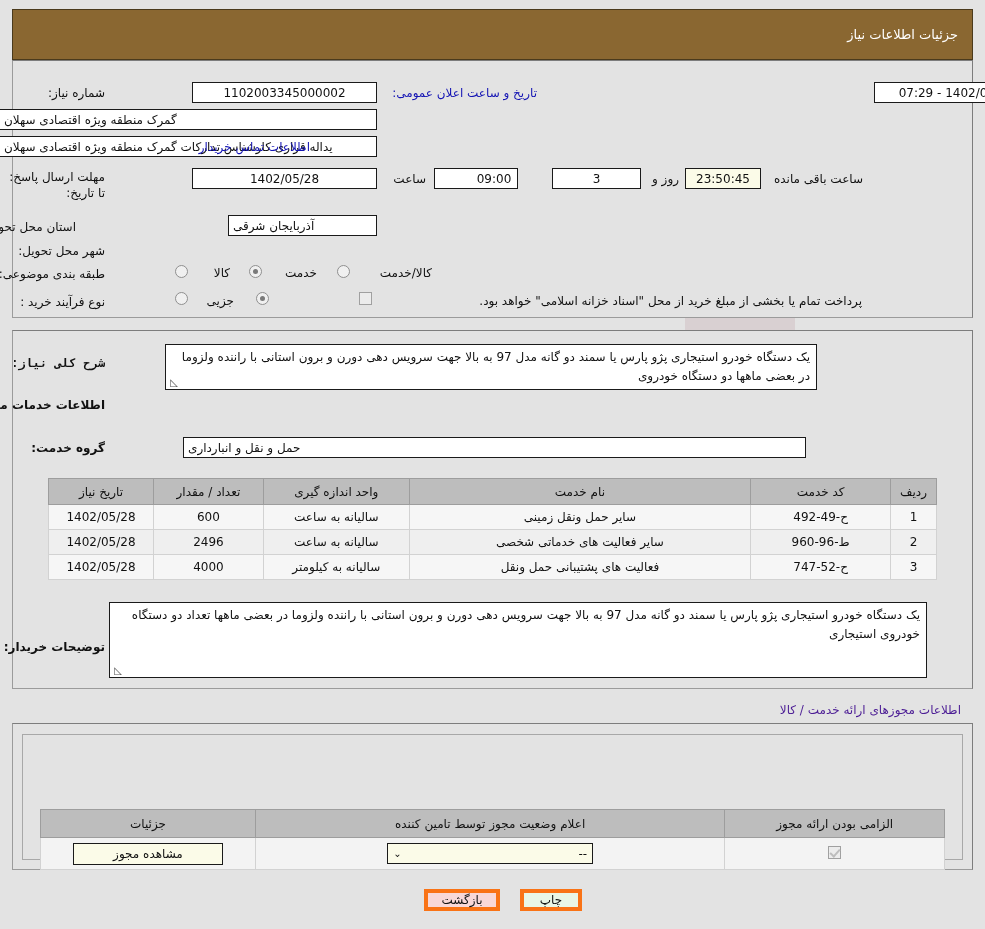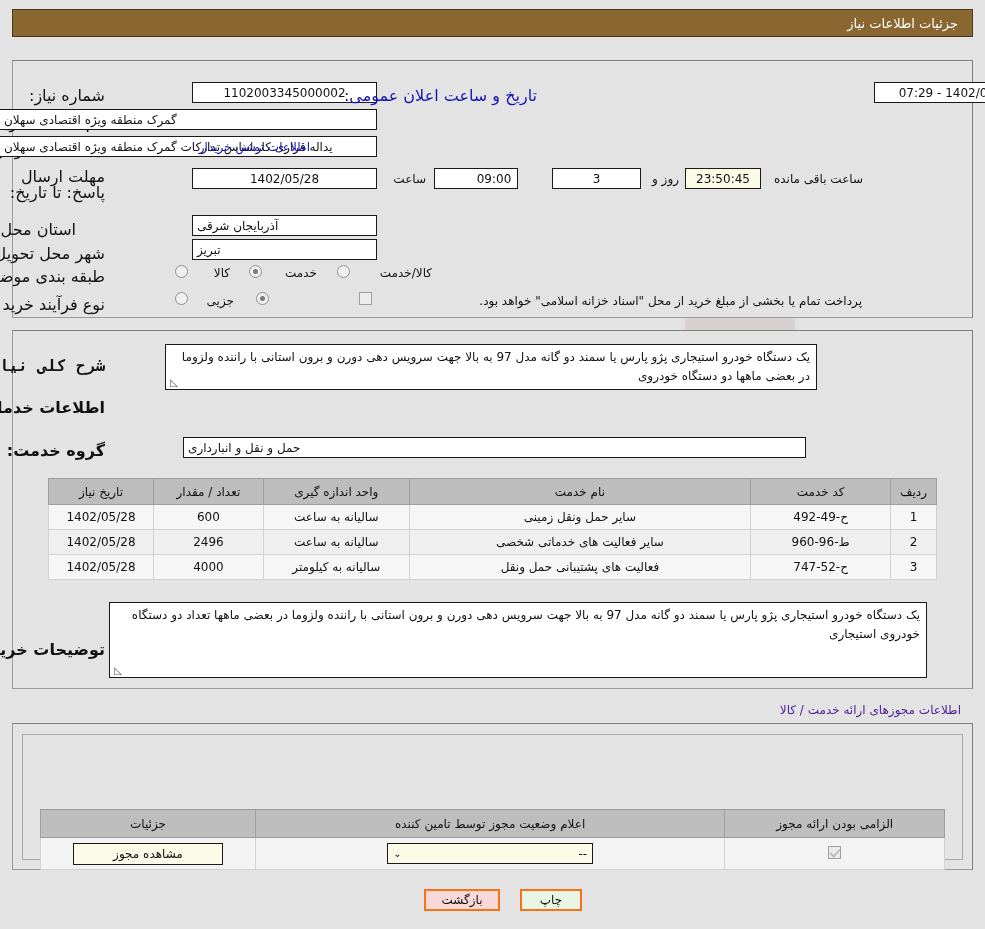"جزئیات اطلاعات نیاز" .titlebar { height: 28px -> 51px }
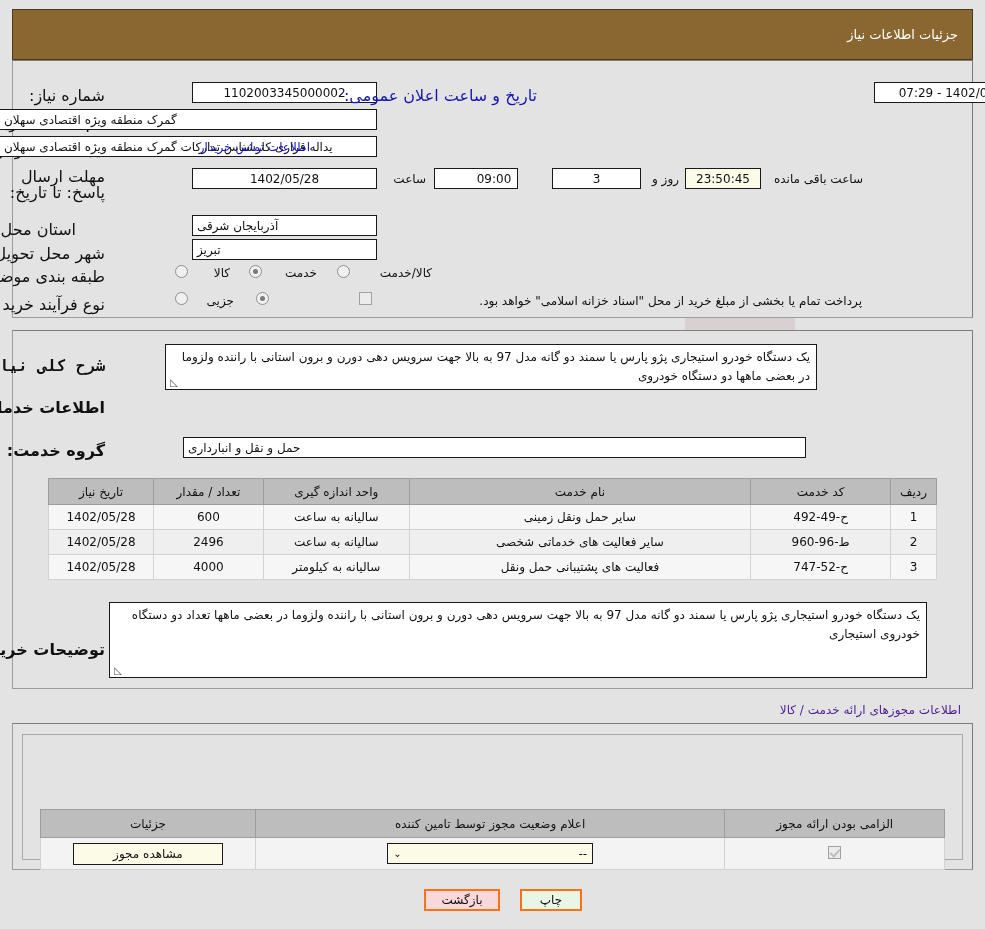"شماره نیاز:" .lbl { font-size: 16px -> 12px }
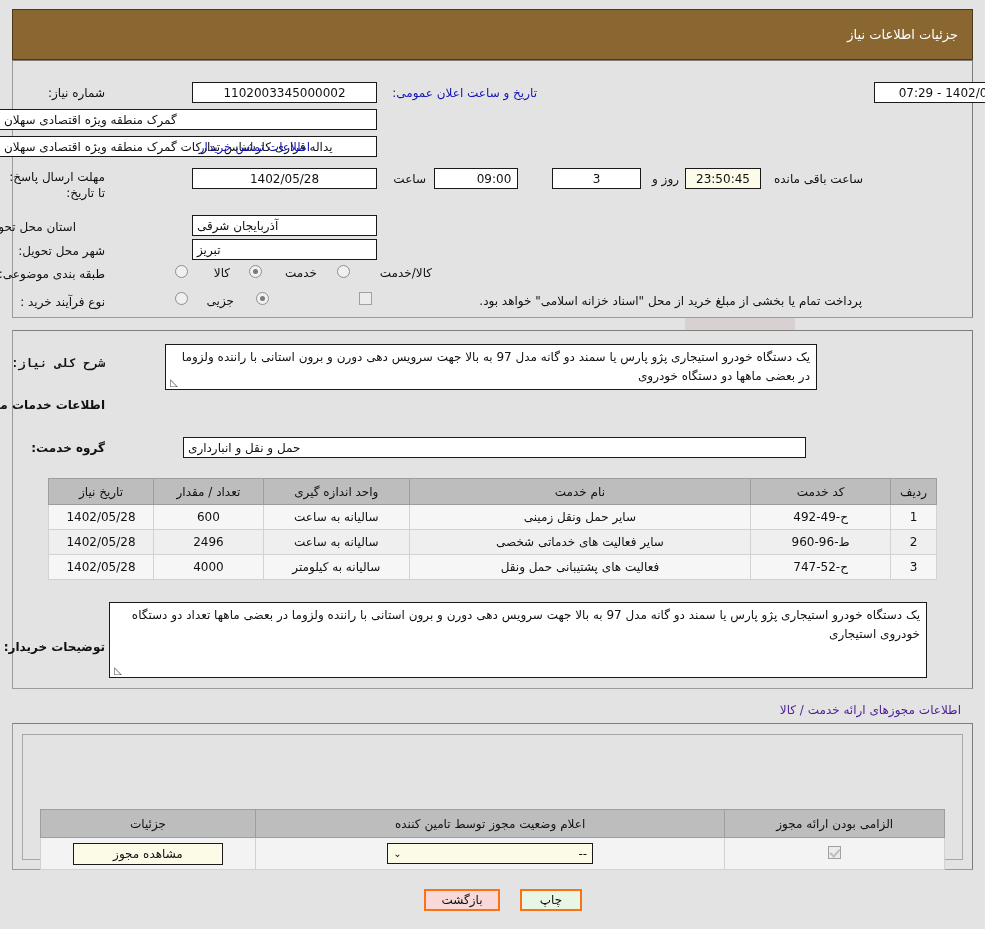"آذربایجان شرقی" div.field { width: 185px -> 149px }
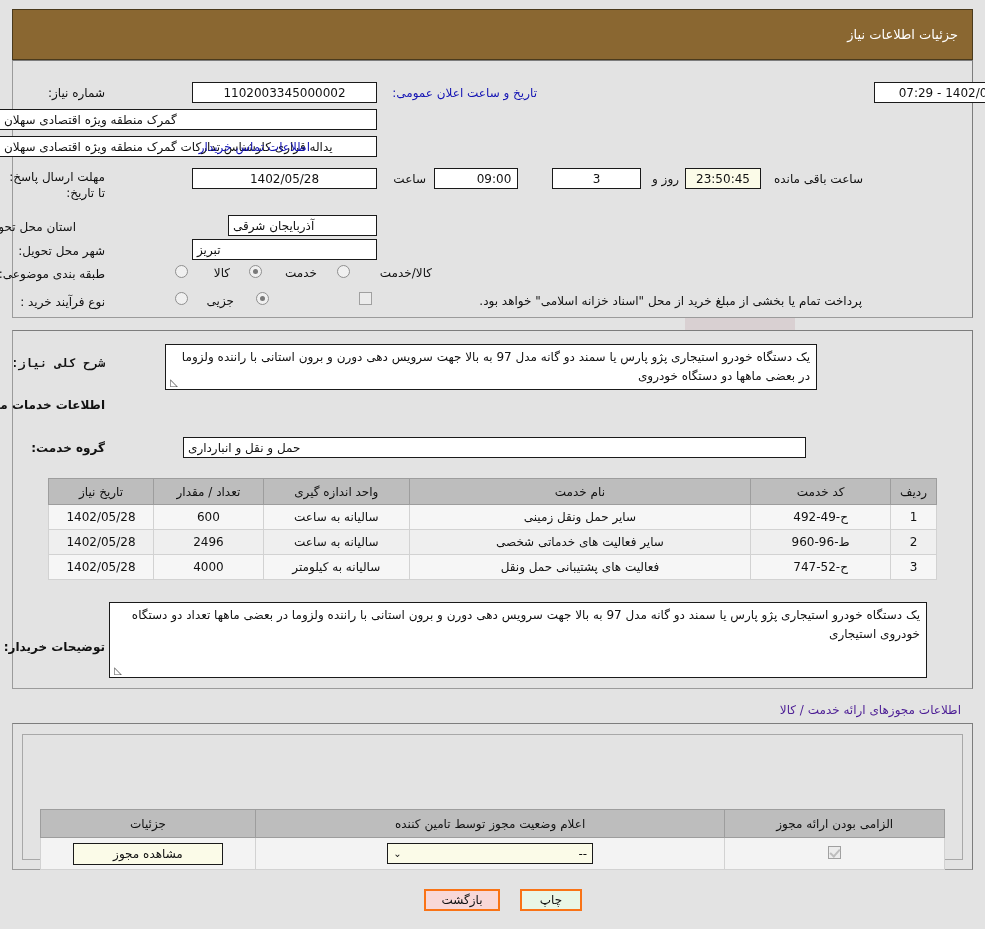"تبریز" div.field { html: <div>تبریز</div> -> none }
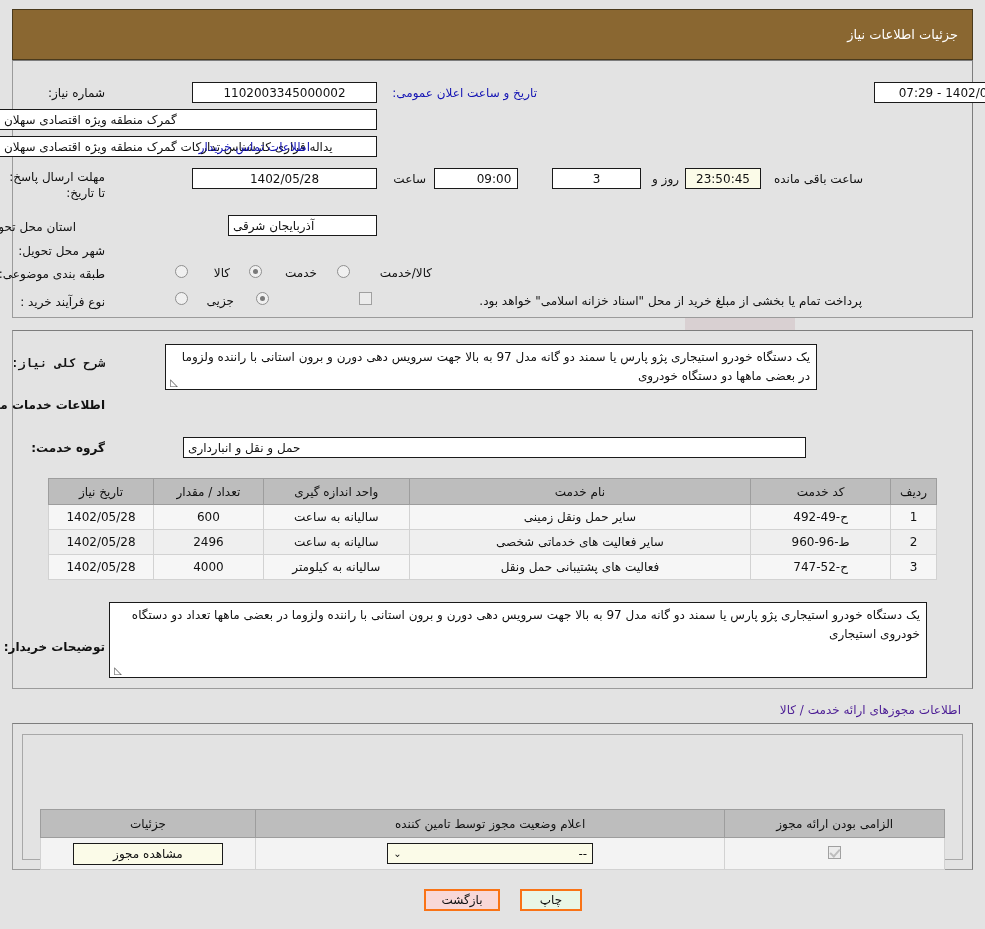"بازگشت" .btn { border: 2px solid #f97316 -> 4px solid #f97316 }
